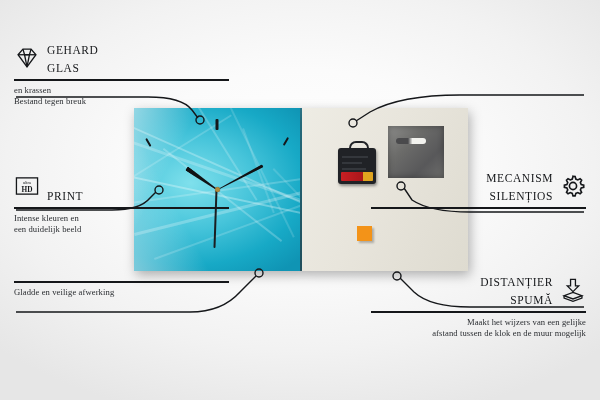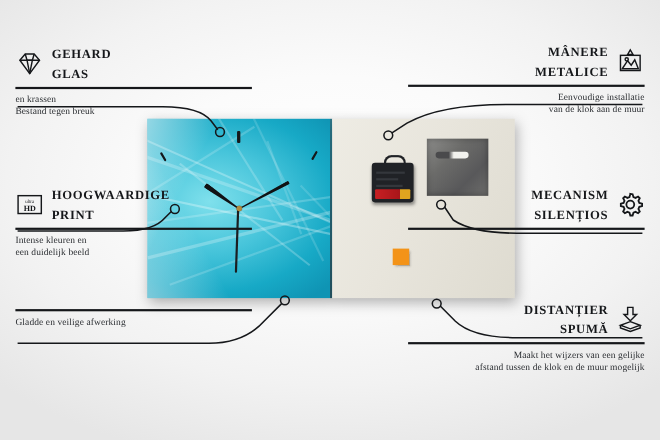"GEHARD" .ttl { font-weight: 700 -> 400 }
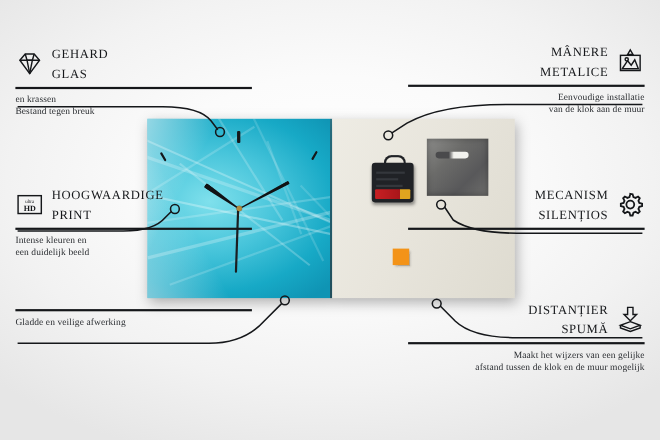"MÂNERE" div.callout { html: <div> <div> <span> <span>MÂNERE</span><br> <span>METALICE</span> </span> <span> <svg> <path></path> <rect></rect> <path></path> <circle></circle> </svg> </span> </div> <div></div> <div>Eenvoudige installatie</div> <div>van de klok aan de muur</div> </div> -> none }
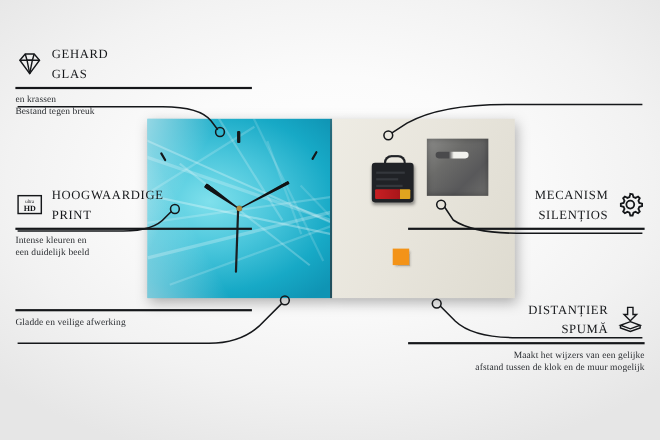"HOOGWAARDIGE" span.ttl { html: <span>HOOGWAARDIGE</span> -> none }
